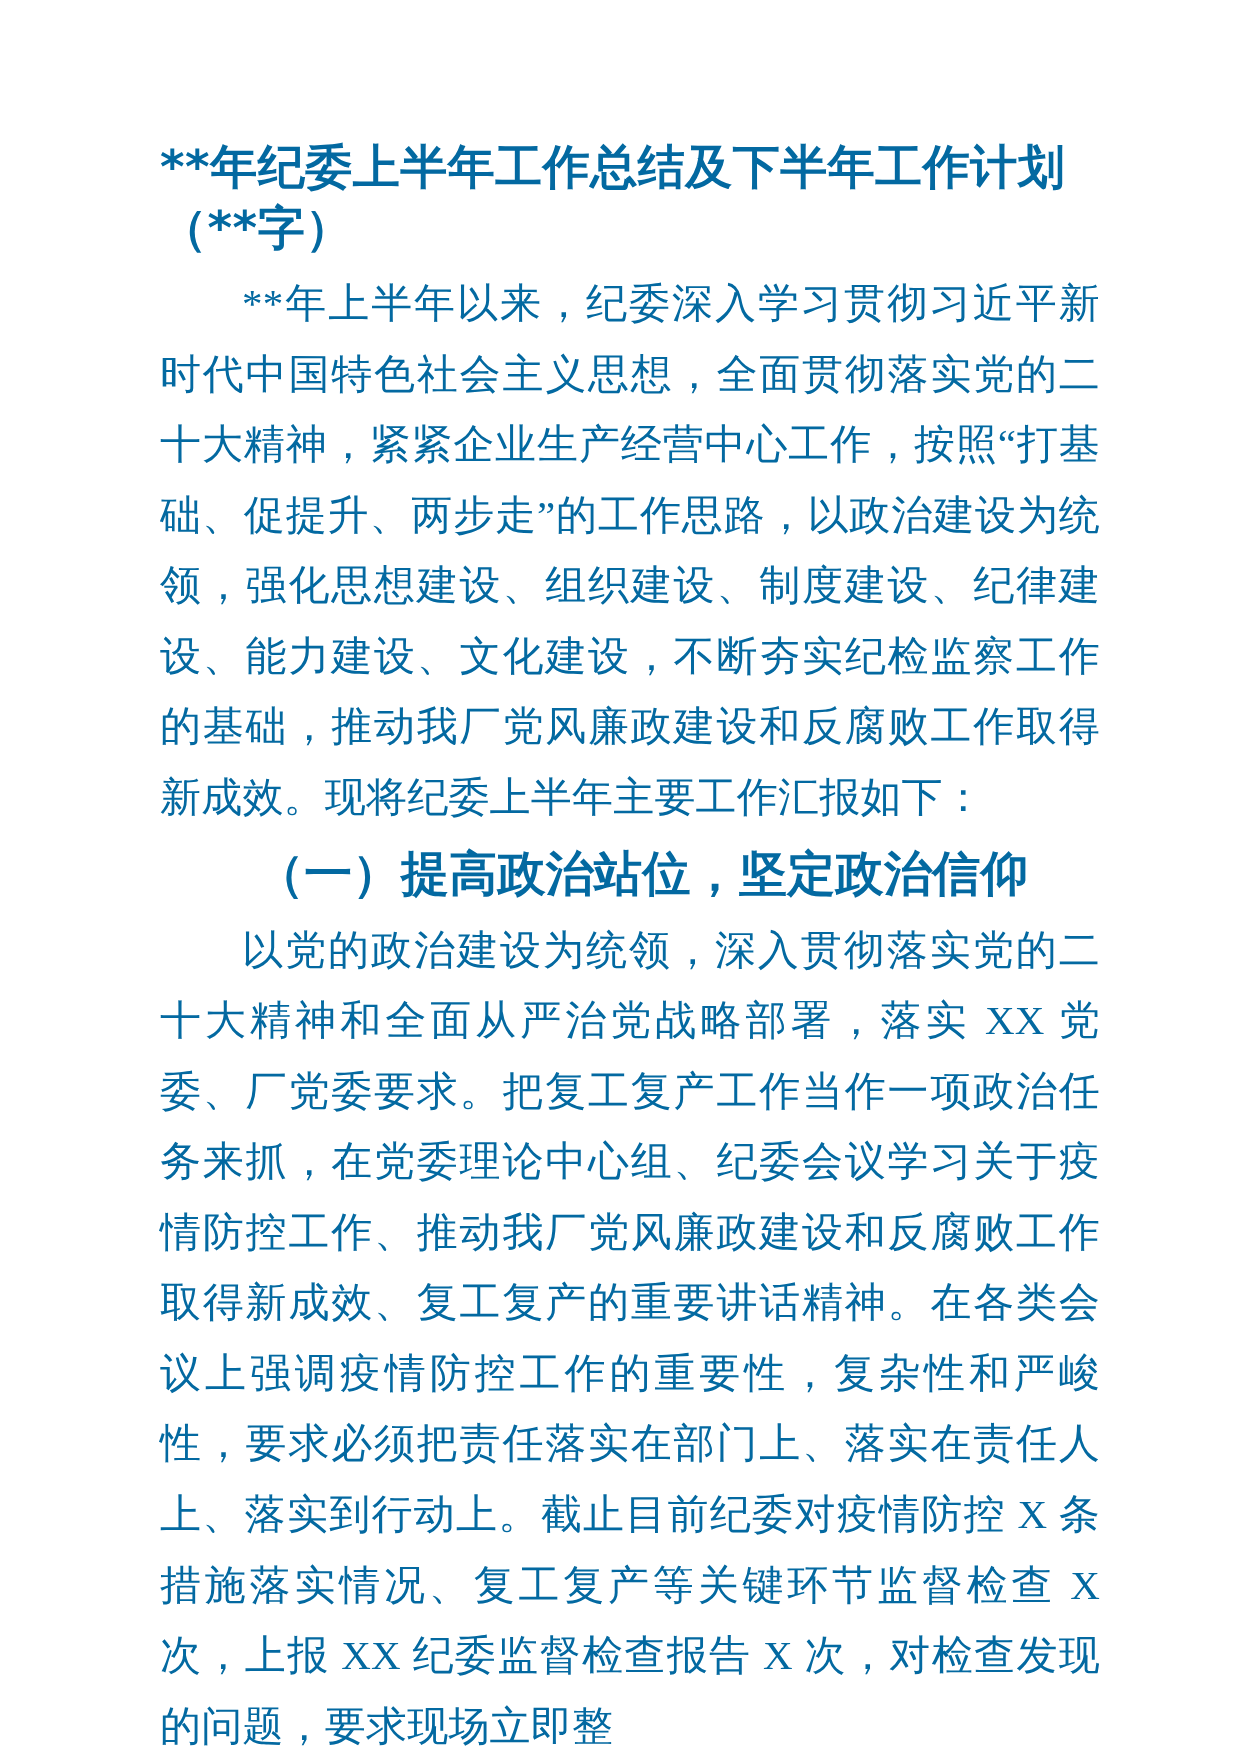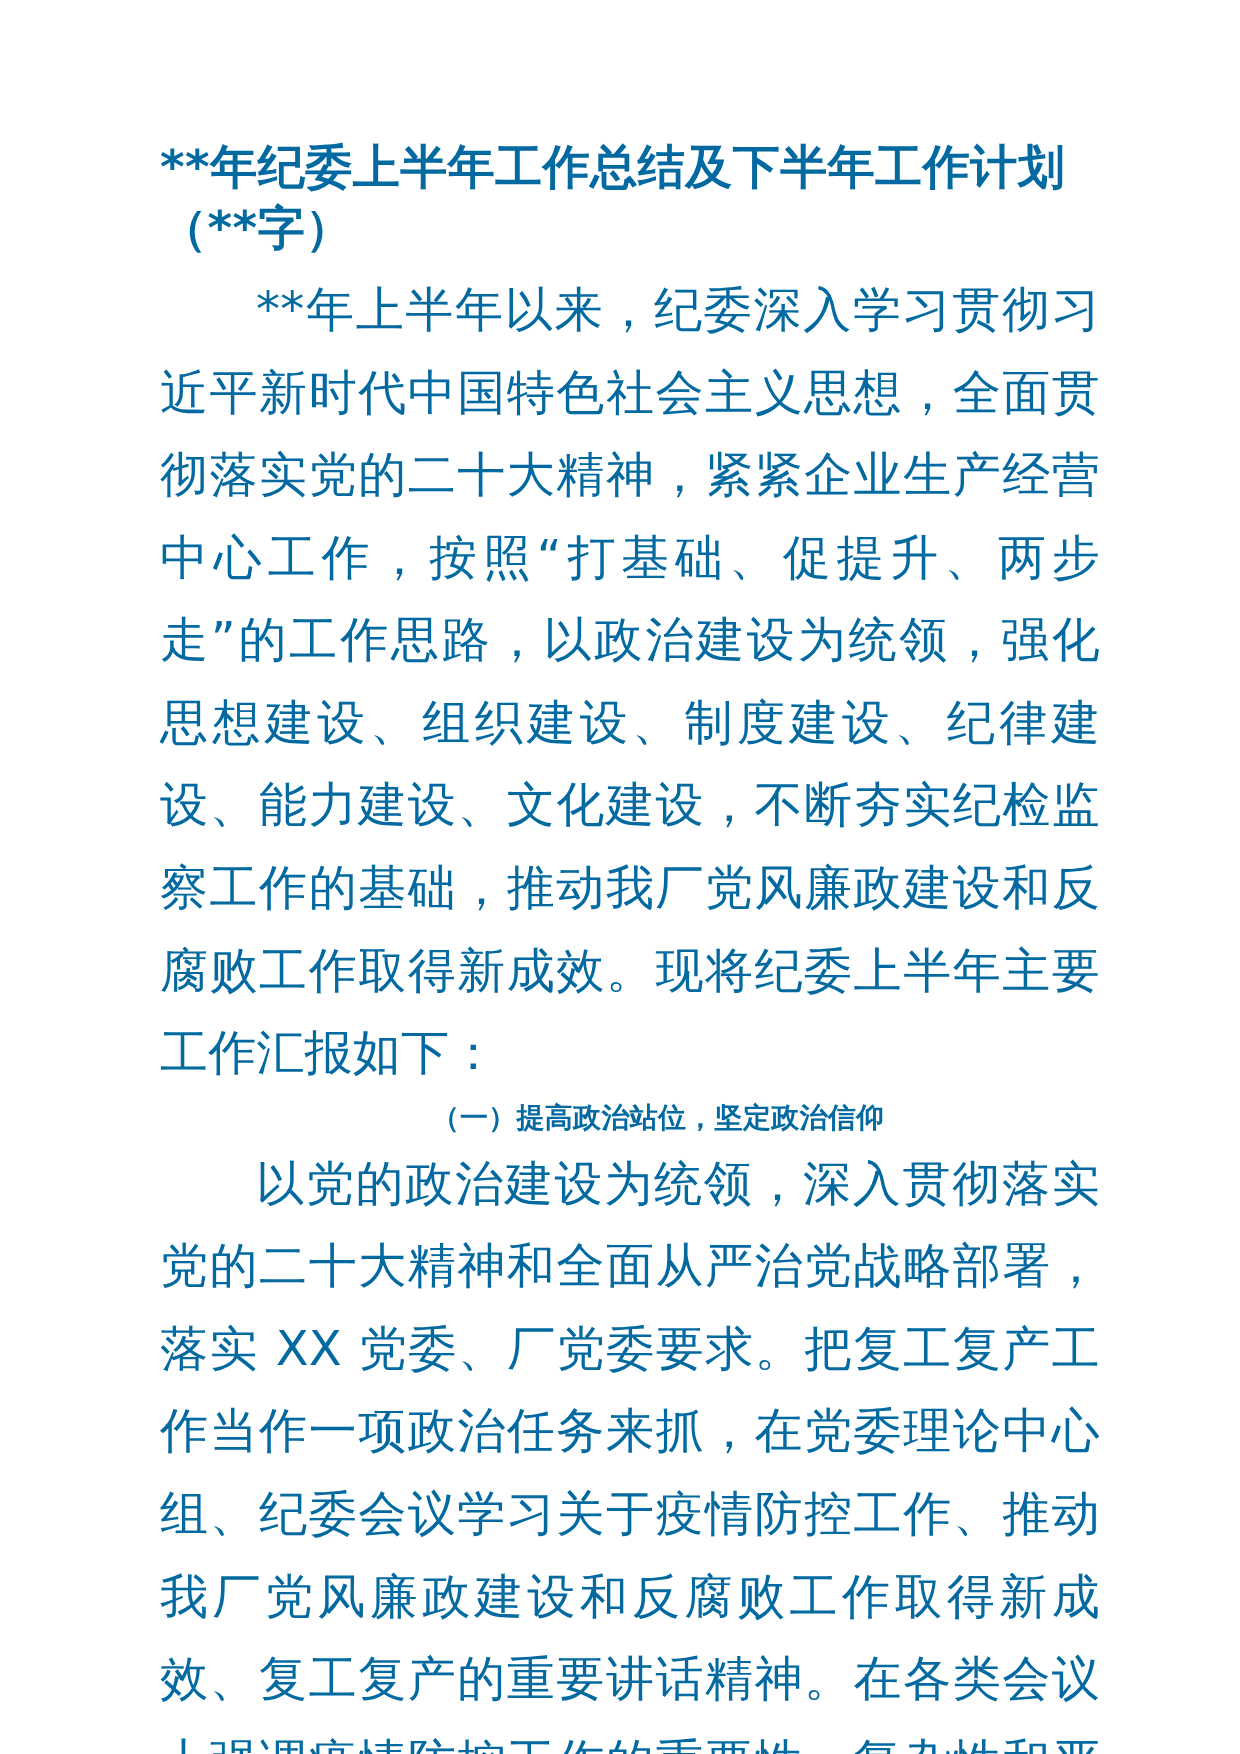"**年上半年以来，纪委深入学习贯彻习近平新时代中国特色社会主义思想，全面贯彻落实" p.body-para { font-family: none -> Liberation Serif, serif; font-size: 48px -> 41px }
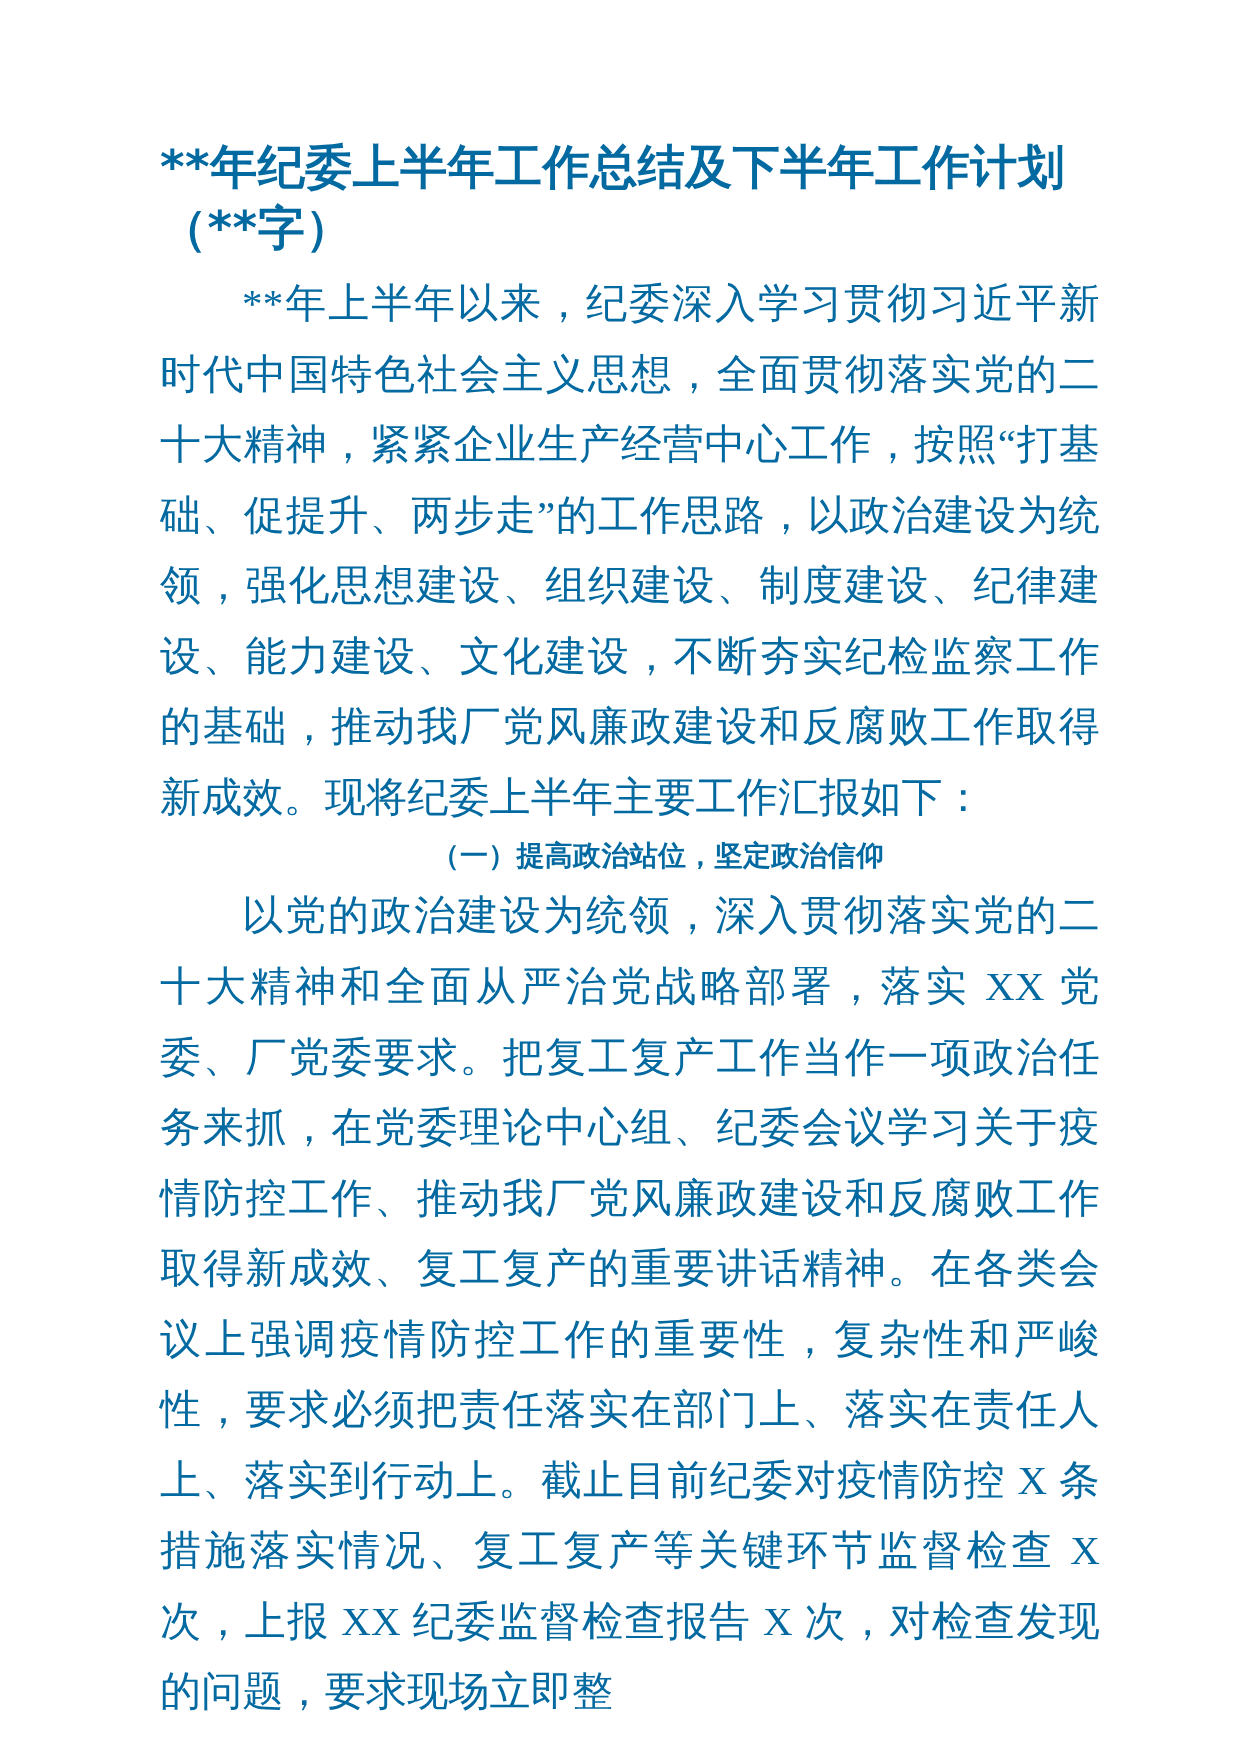"（一）提高政治站位，坚定政治信仰" p.heading-2 { font-size: 28px -> 48px; text-align: center -> left }
